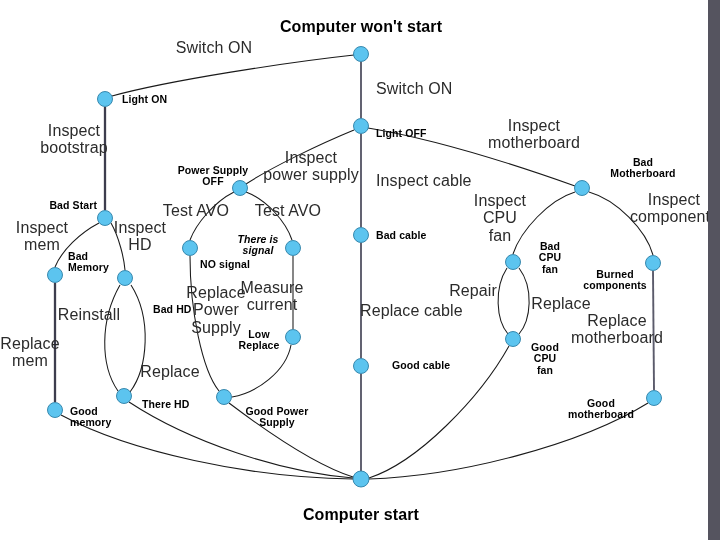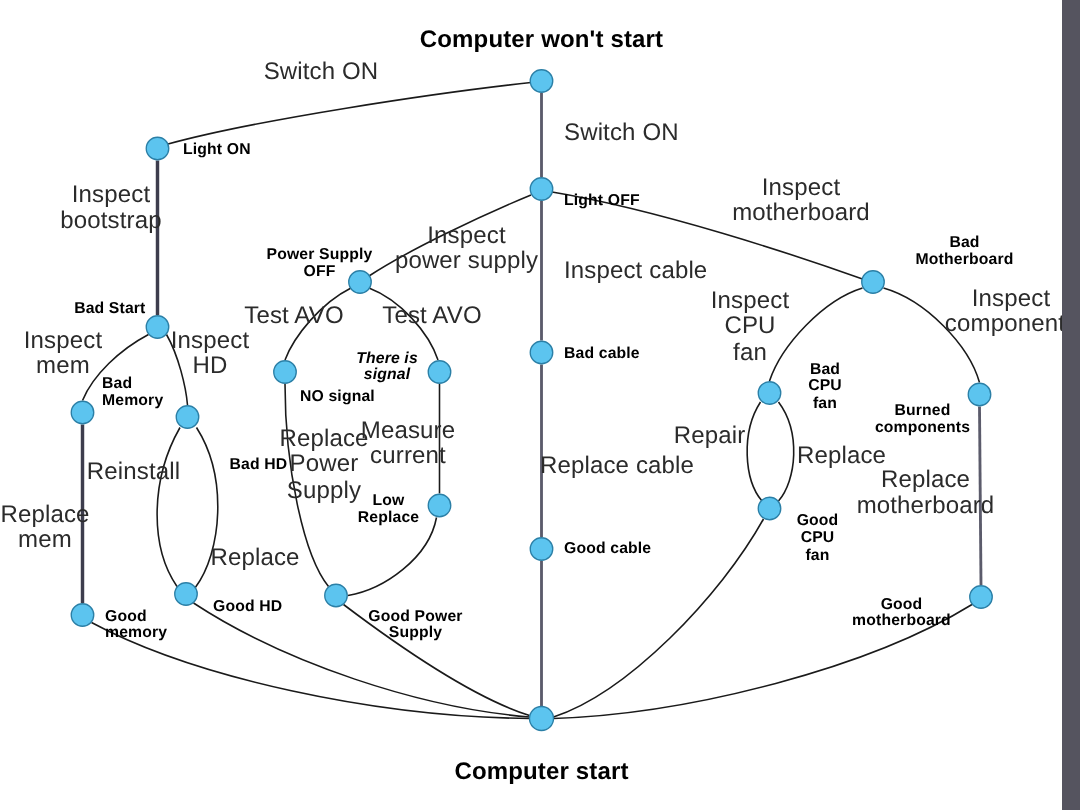"Good cable" div.lbl { left: 376px -> 392px }
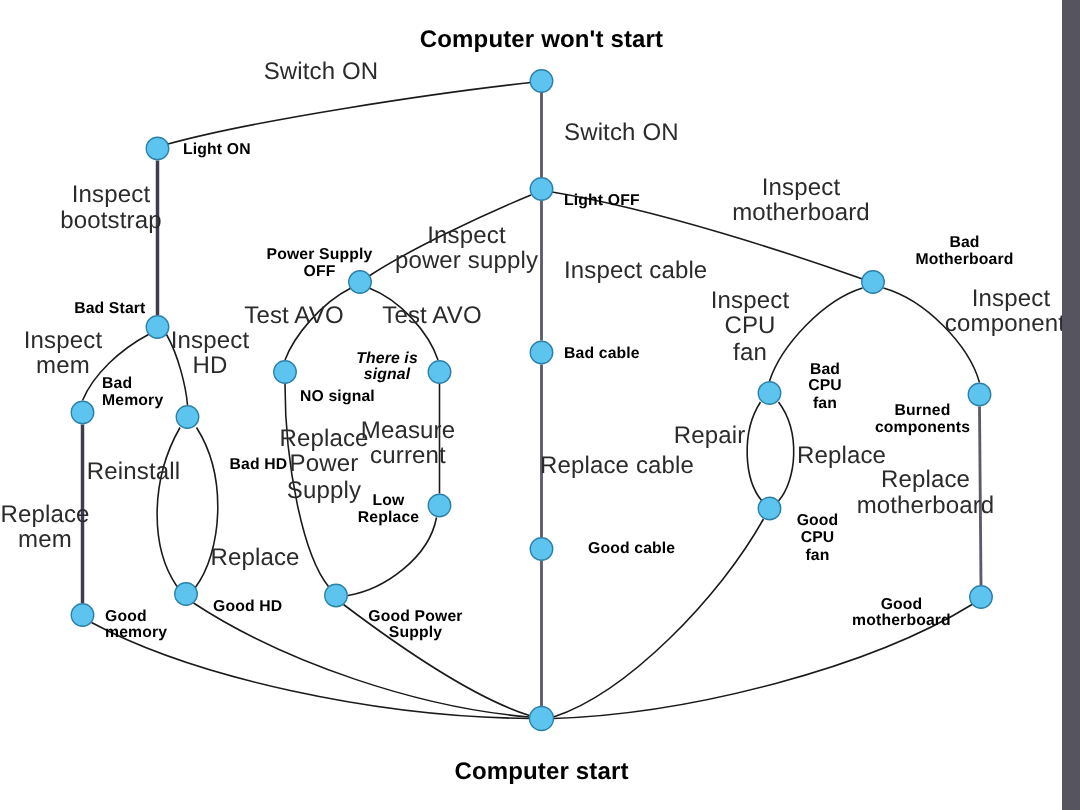"Good HD" div.lbl { text: Good -> There }
